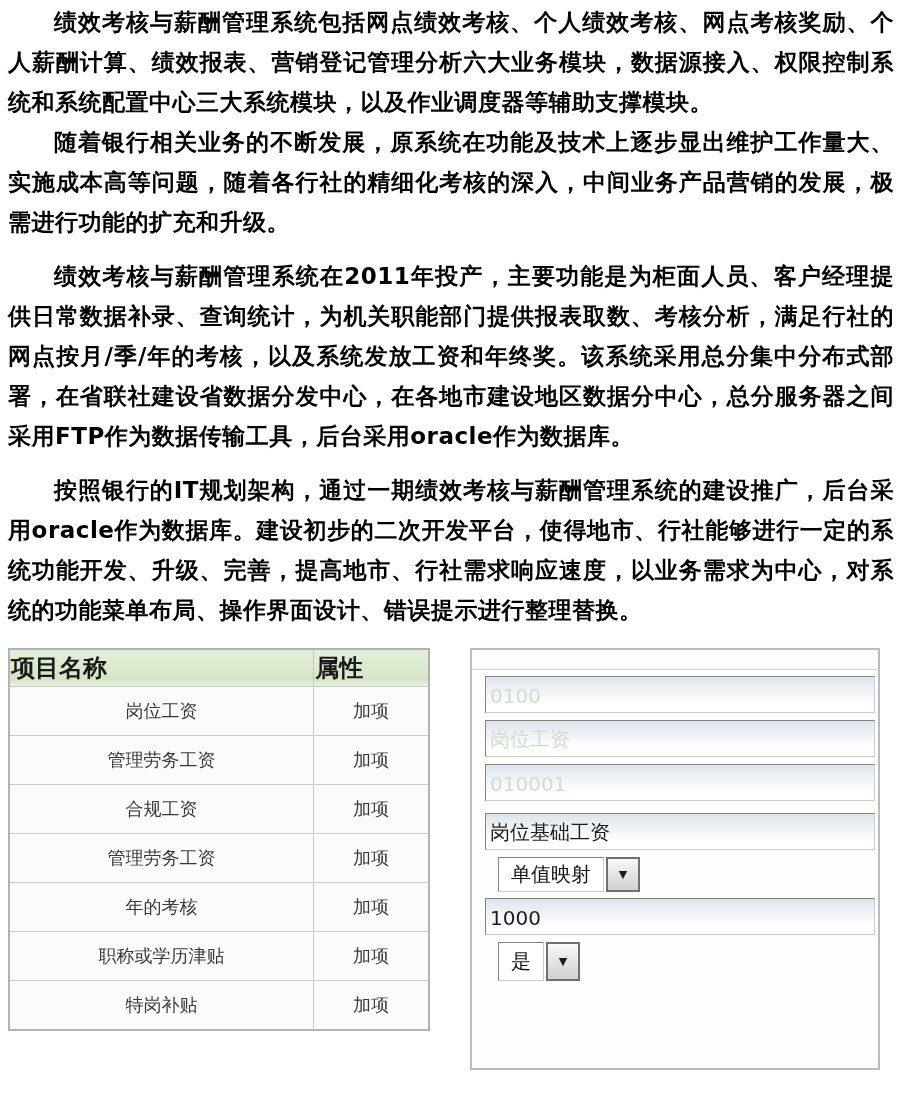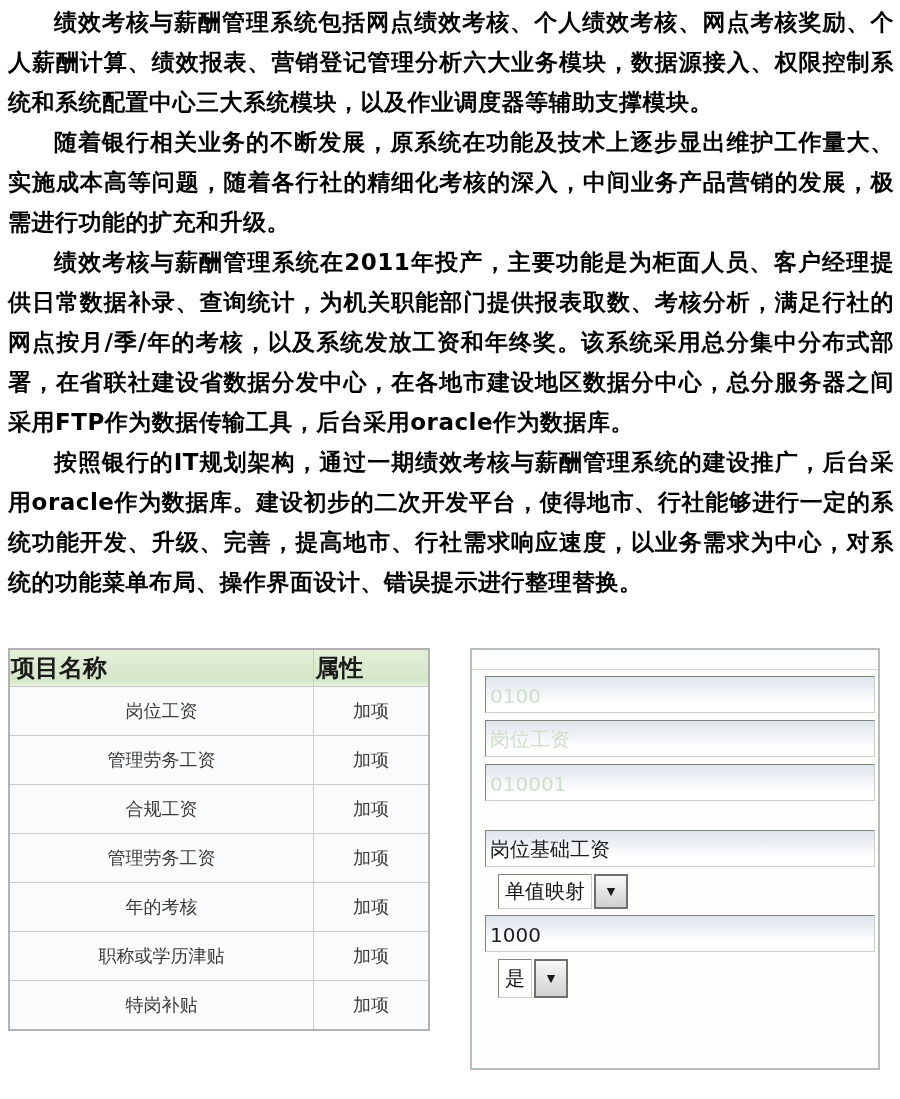"绩效考核与薪酬管理系统在2011年投产，主要功能是为柜面人员、客户经理提供日常数" .text-block p.space-before { margin-top: none -> 14px }
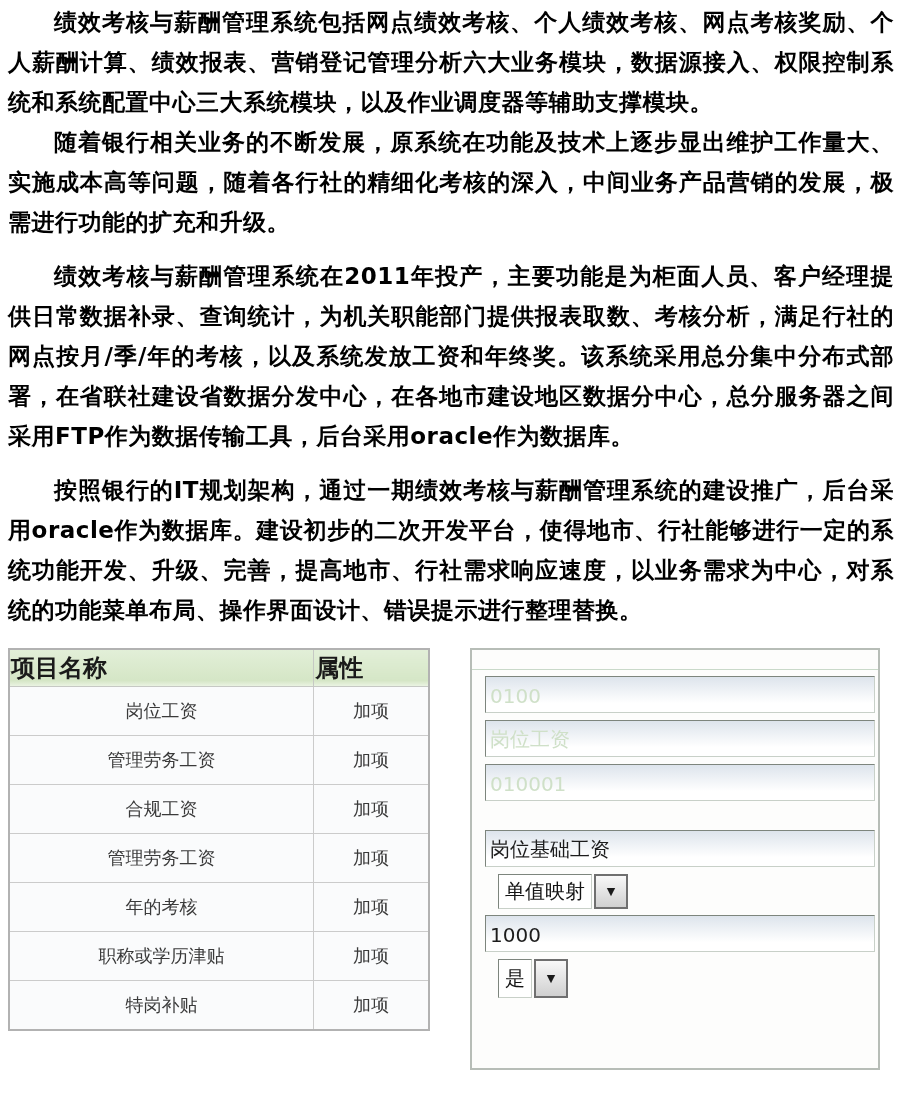"岗位基础工资" .m3 { margin-top: 29px -> 12px }
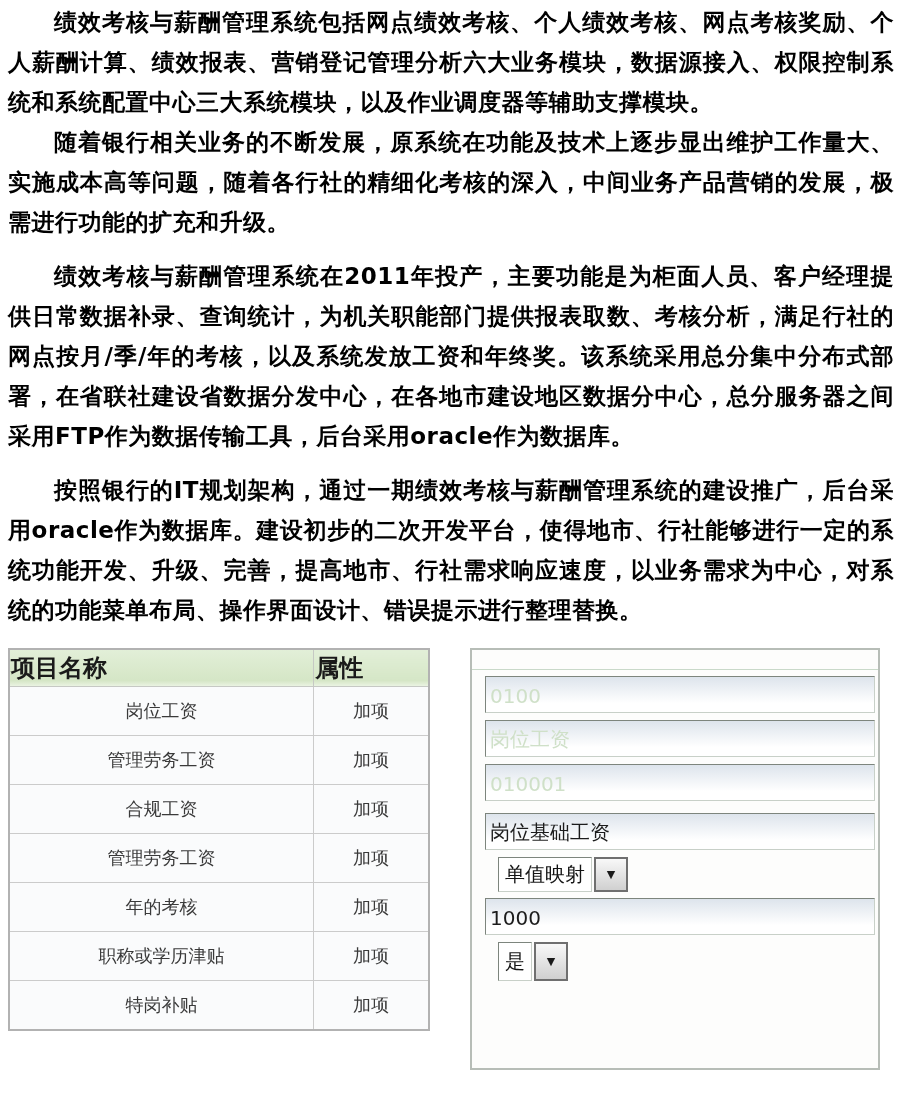"单值映射" .combo-text { padding: 0 6px -> 0 12px }
